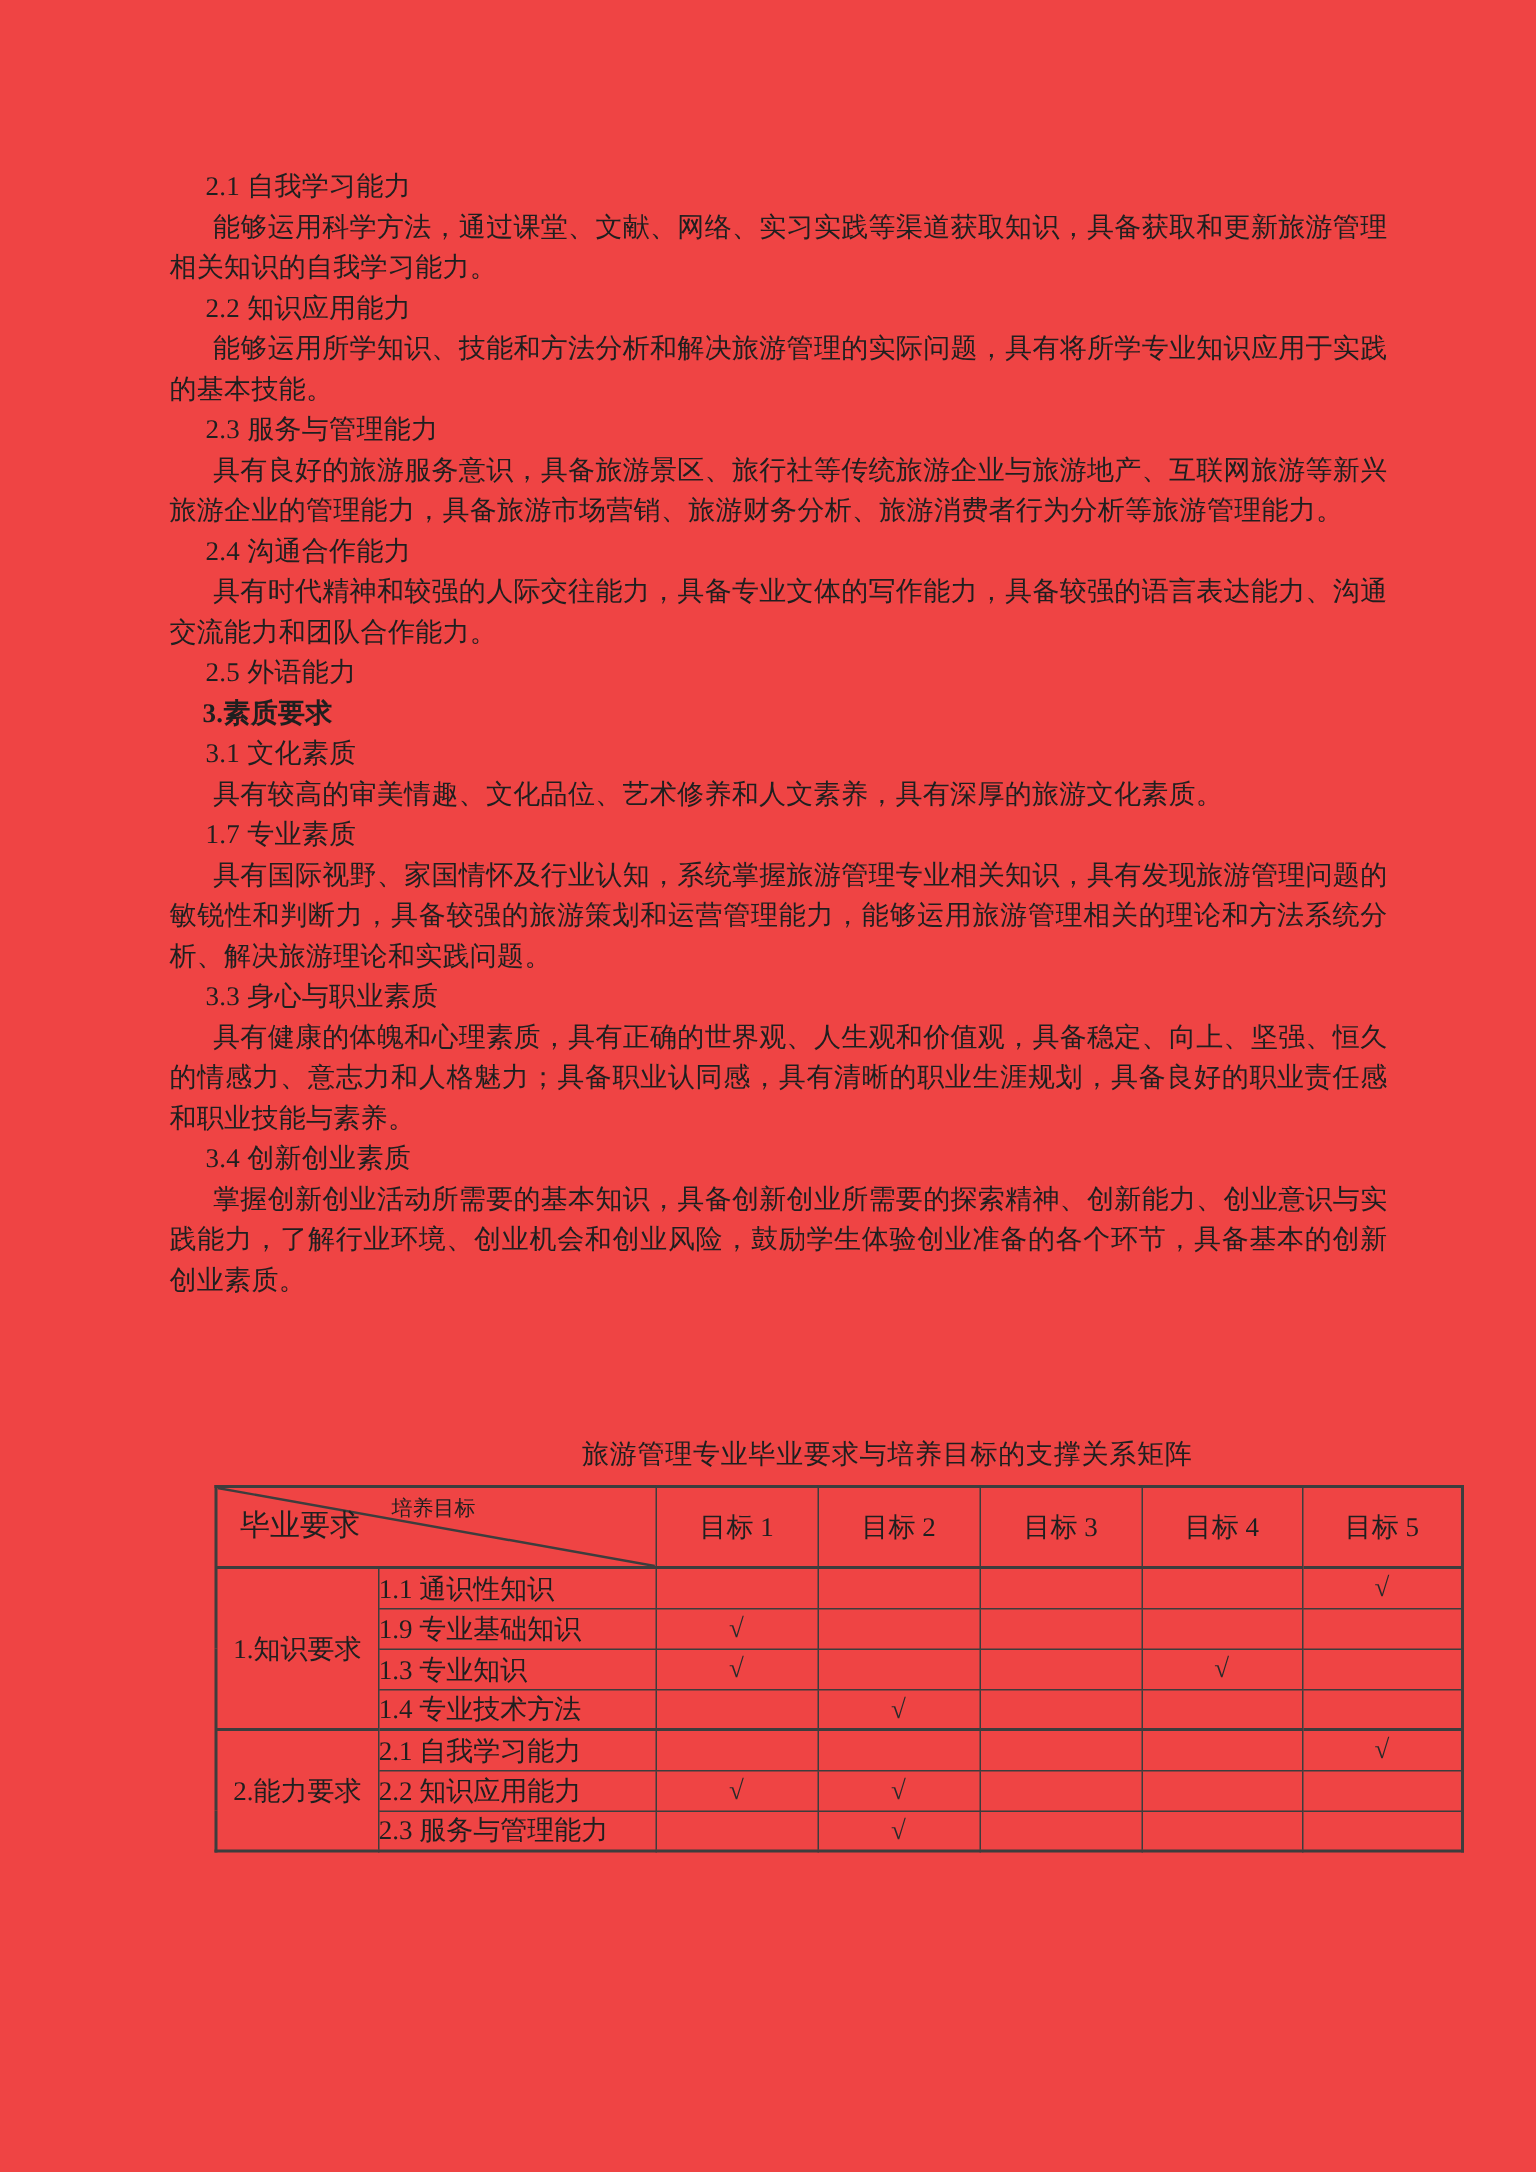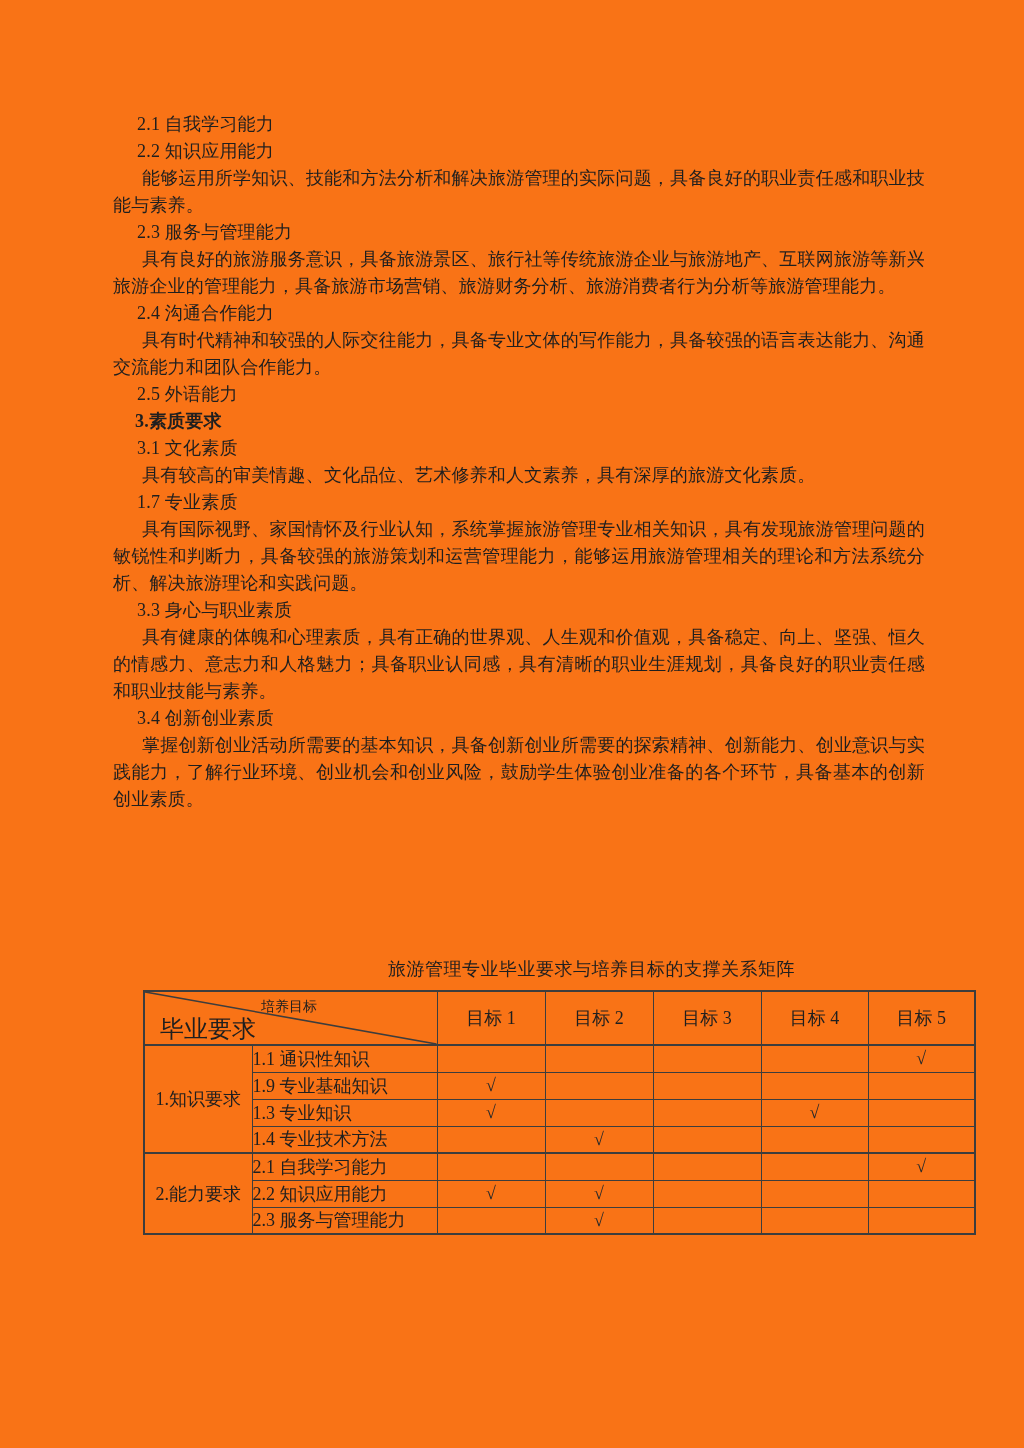"2.1 自我学习能力" .page { background: #f97316 -> #ef4444 }
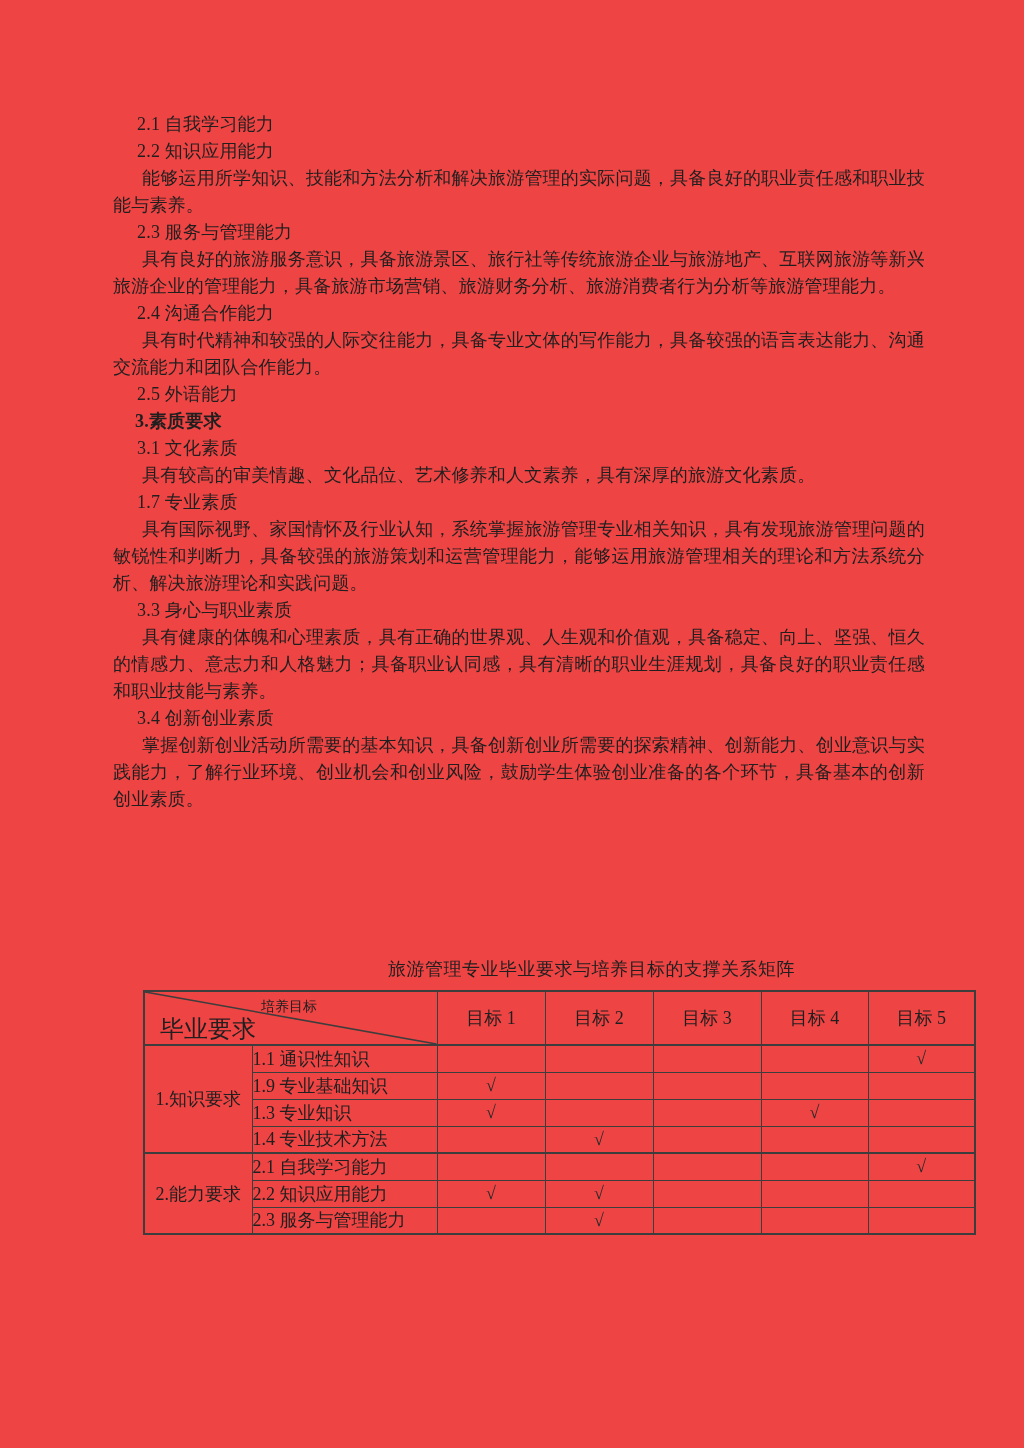"能够运用科学方法，通过课堂、文献、网络、实习实践等渠道获取知识，具备获取和更新旅" p.p { html: none -> <p>能够运用科学方法，通过课堂、文献、网络、实习实践等渠道获取知识，具备获取和更新旅游管理相关知识的自我学习能力。</p> }
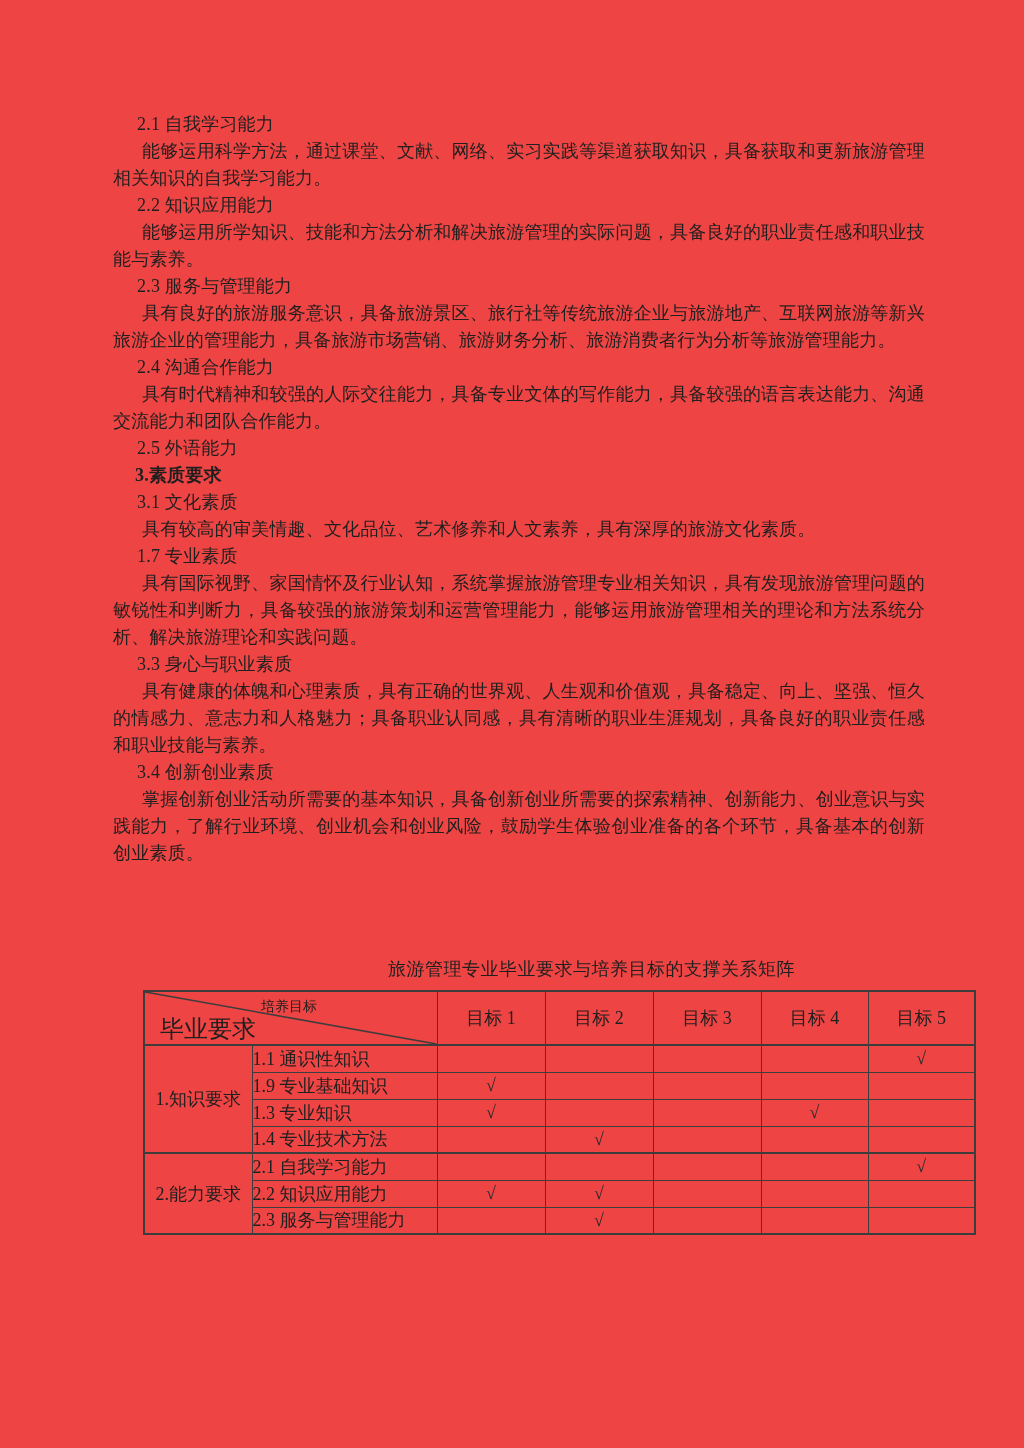"能够运用所学知识、技能和方法分析和解决旅游管理的实际问题，具备良好的职业责任感和" p.p { text: 备良好的职业责任感和职业技能与素养 -> 有将所学专业知识应用于实践的基本技能 }
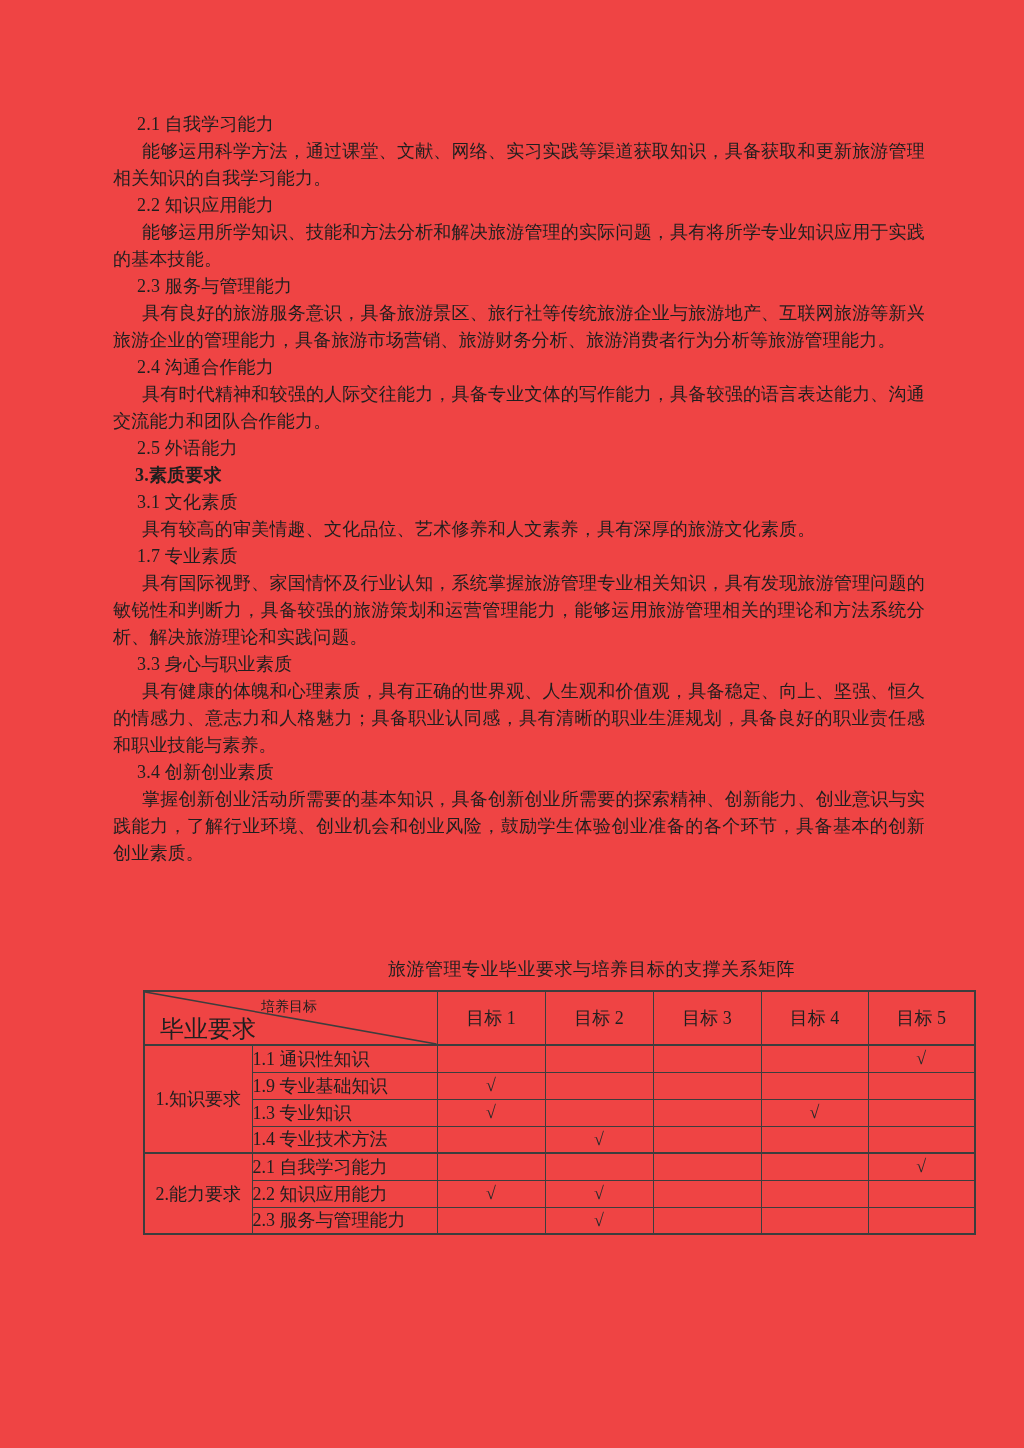"毕业要求" .corner-bottom { bottom: 4px -> 16px; font-size: 24px -> 20px }
